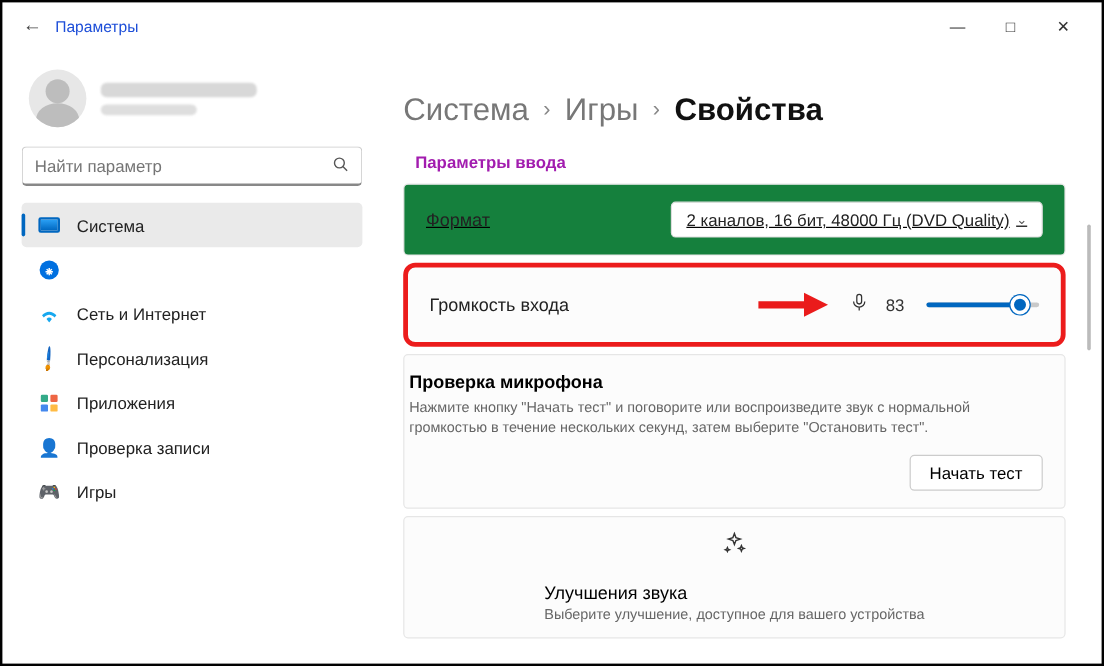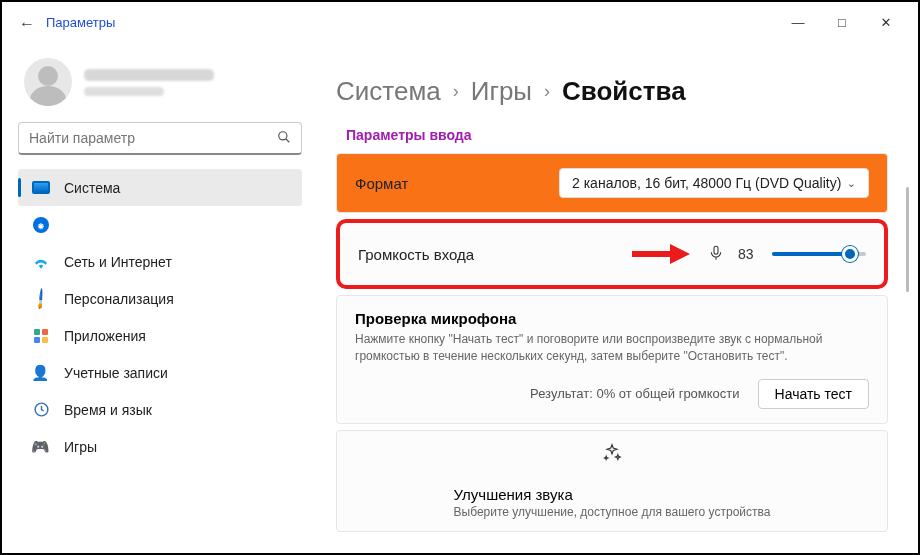"Формат" .card { background: #f97316 -> #15803d; text-decoration: none -> underline }
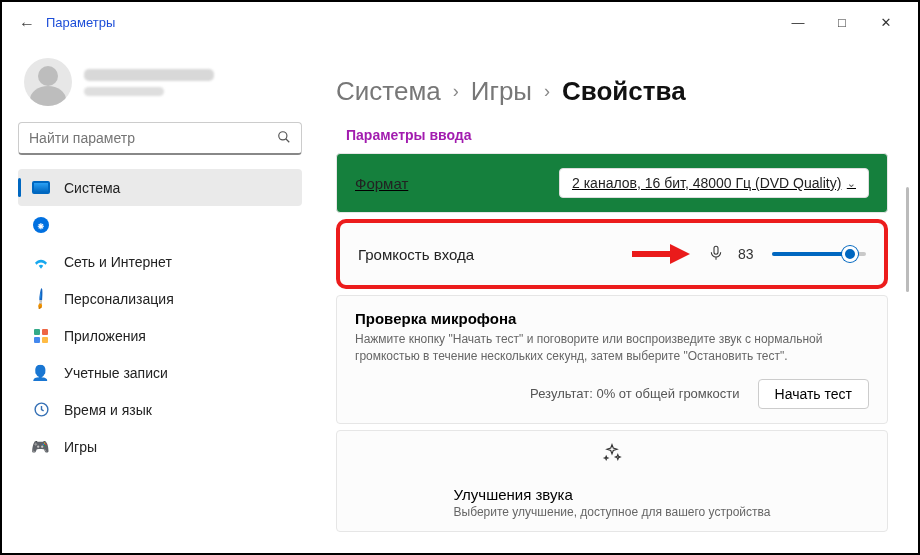"Проверка микрофона" .mcard { padding: 14px 18px 14px 18px -> 14px 18px 14px 4px }
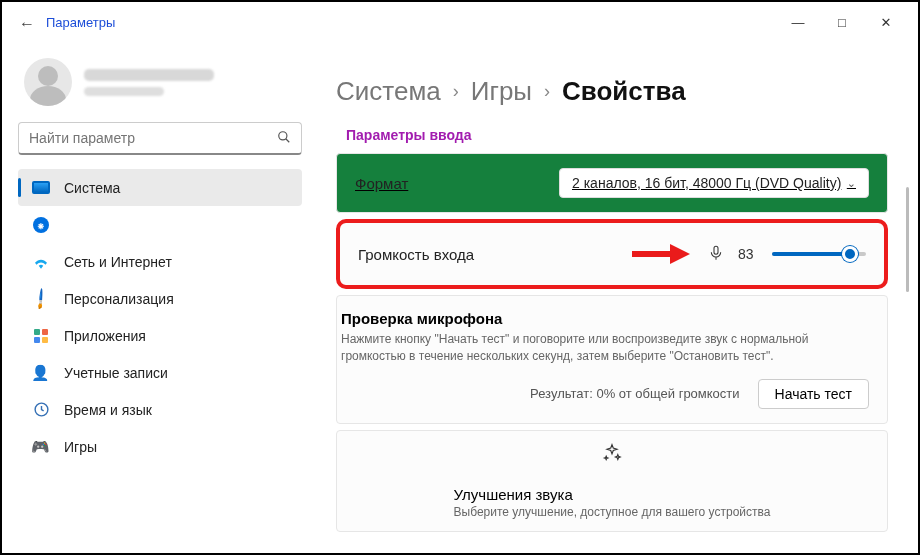"Учетные записи" span { text: Учетные -> Проверка }
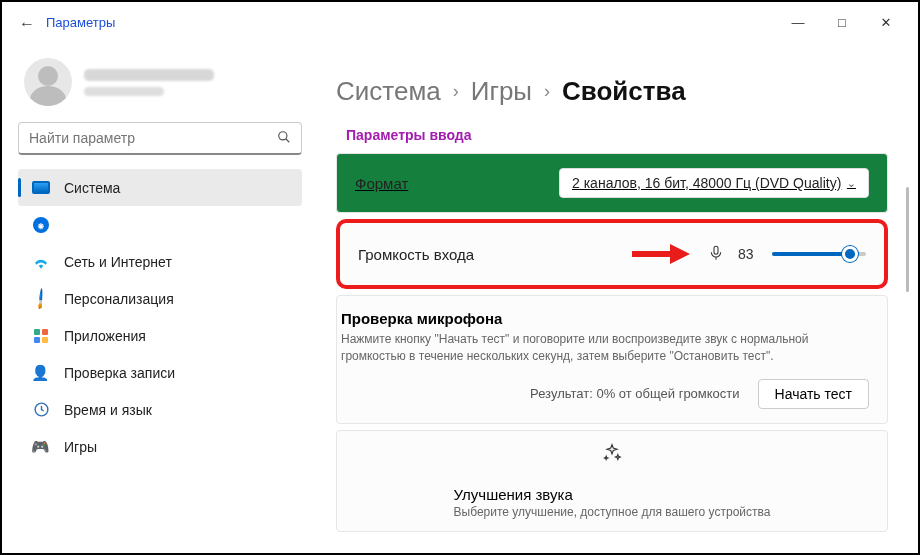"Результат: 0% от общей громкости" span.result { html: <span>Результат: 0% от общей громкости</span> -> none }
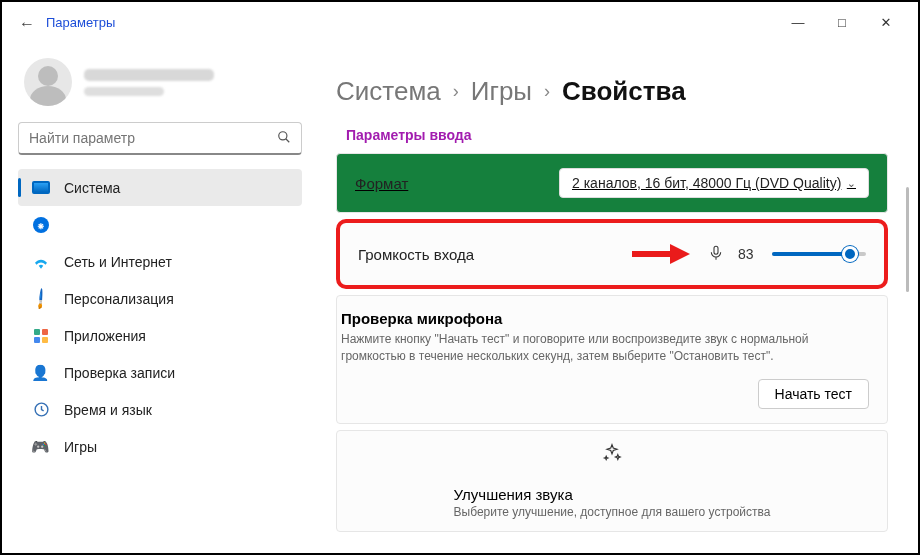"Время и язык" div.nav-item { html: <div> <span> <svg> <circle></circle> <path></path> </svg> </span> <span>Время и язык</span> </div> -> none }
